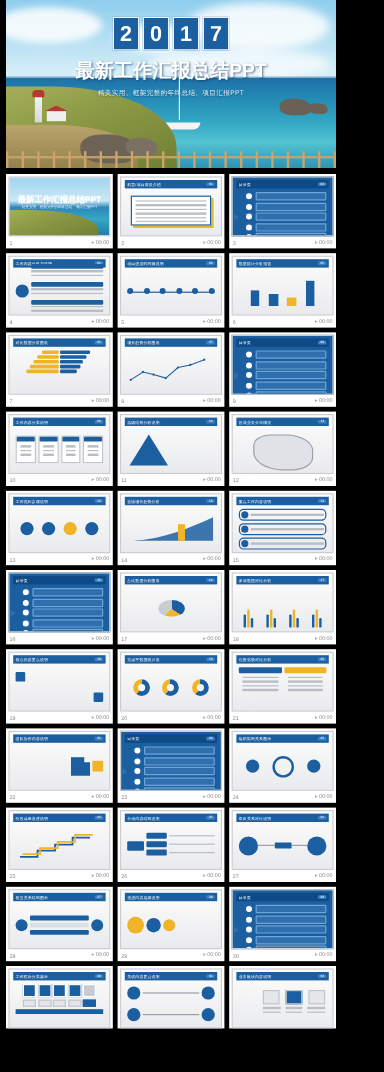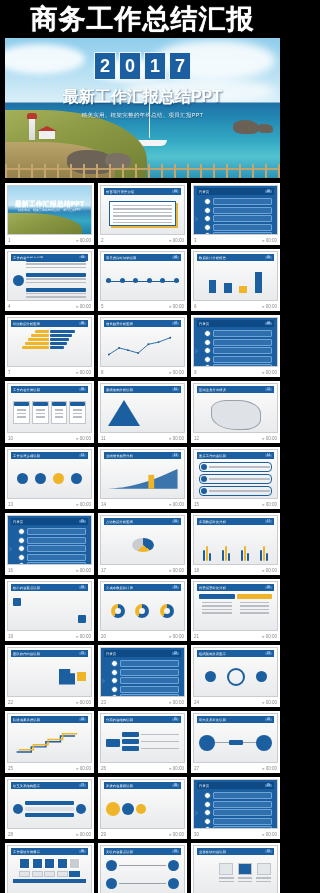"商务工作总结汇报" div.title-bar { html: <div> <div>商务工作总结汇报</div> </div> -> none }
